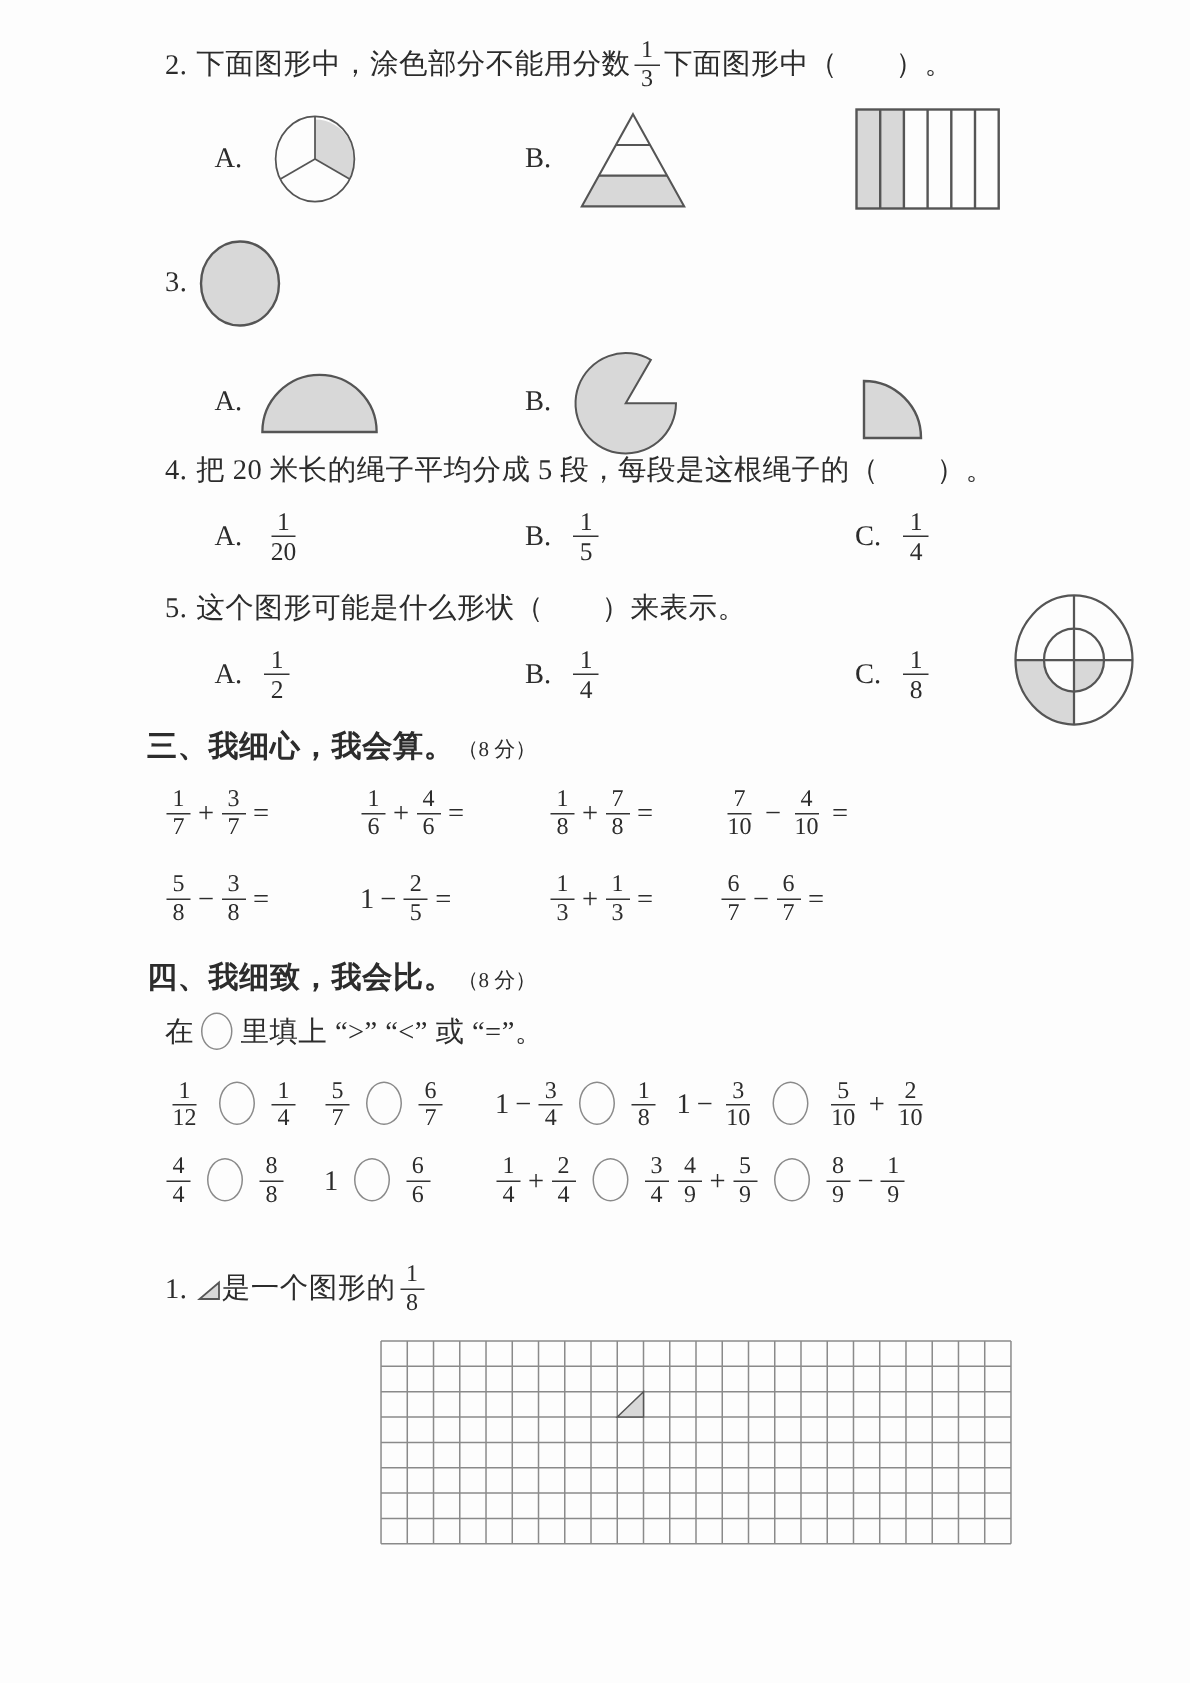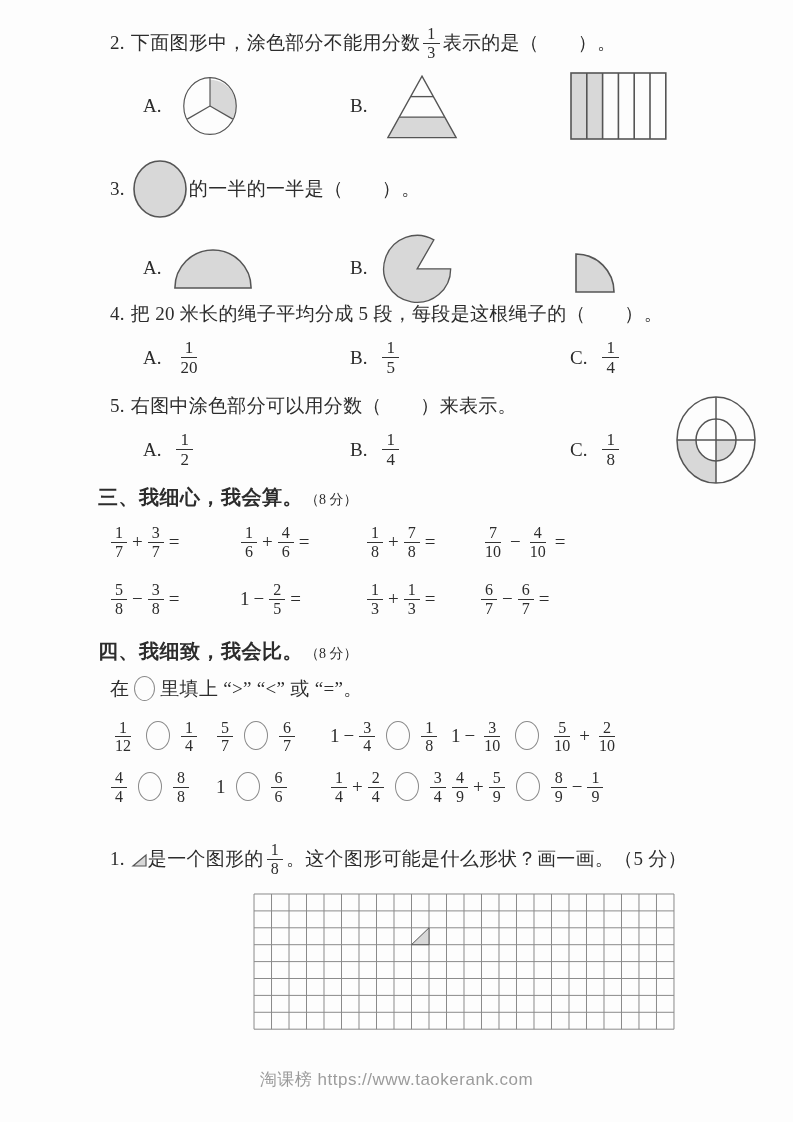"表示的是（ ）。" span { text: 表示的是 -> 下面图形中 }
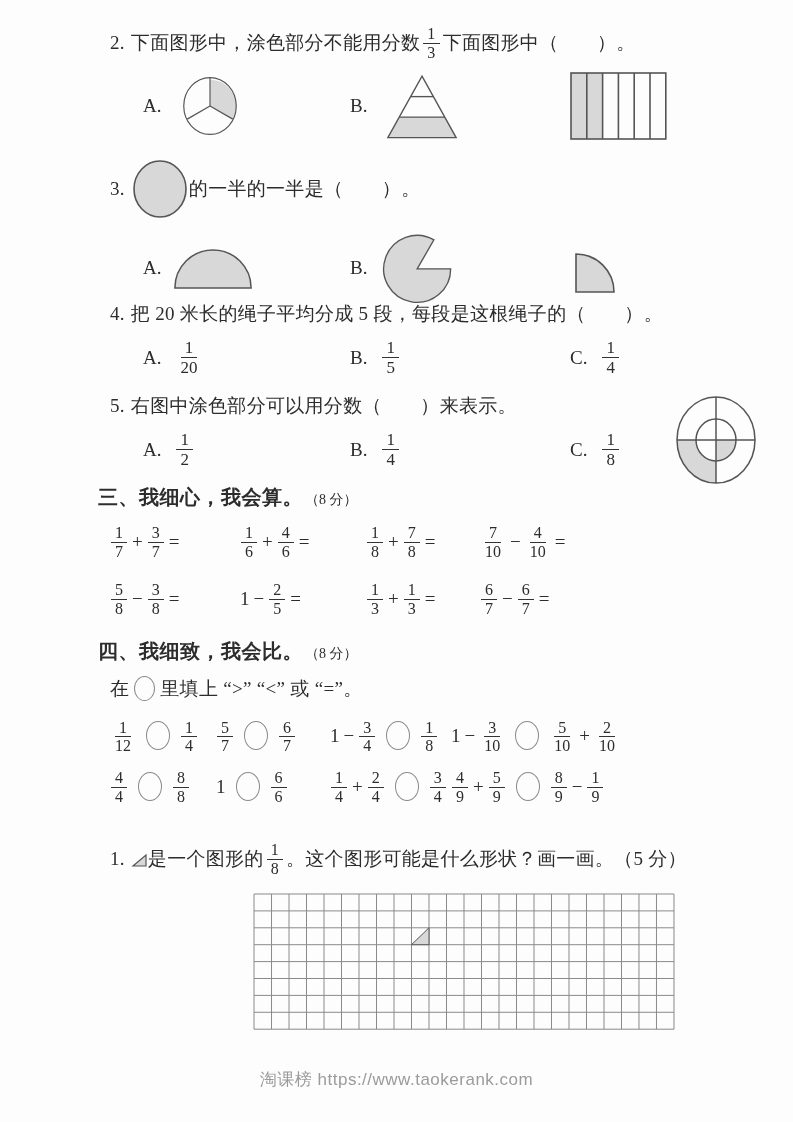"的一半的一半是（ ）。" span { html: <span>的一半的一半是（ ）。</span> -> none }
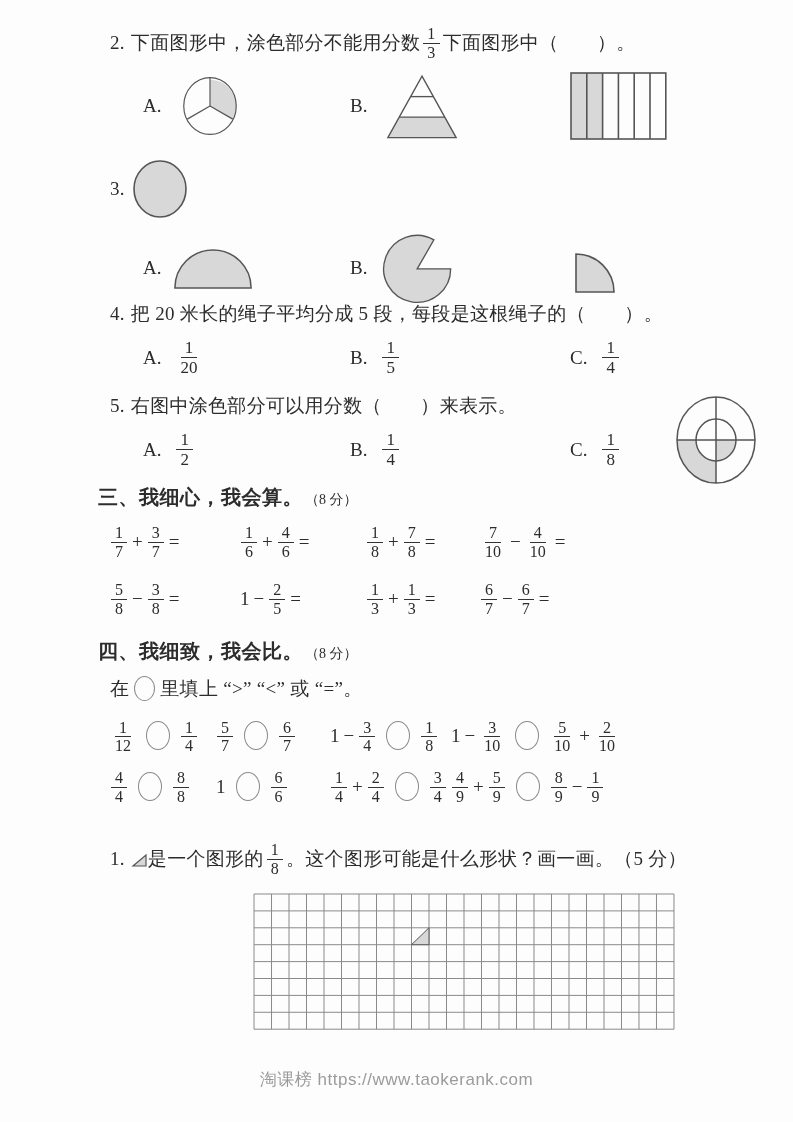"右图中涂色部分可以用分数（ ）来表示。" span { text: 右图中涂色部分可以用分数 -> 这个图形可能是什么形状 }
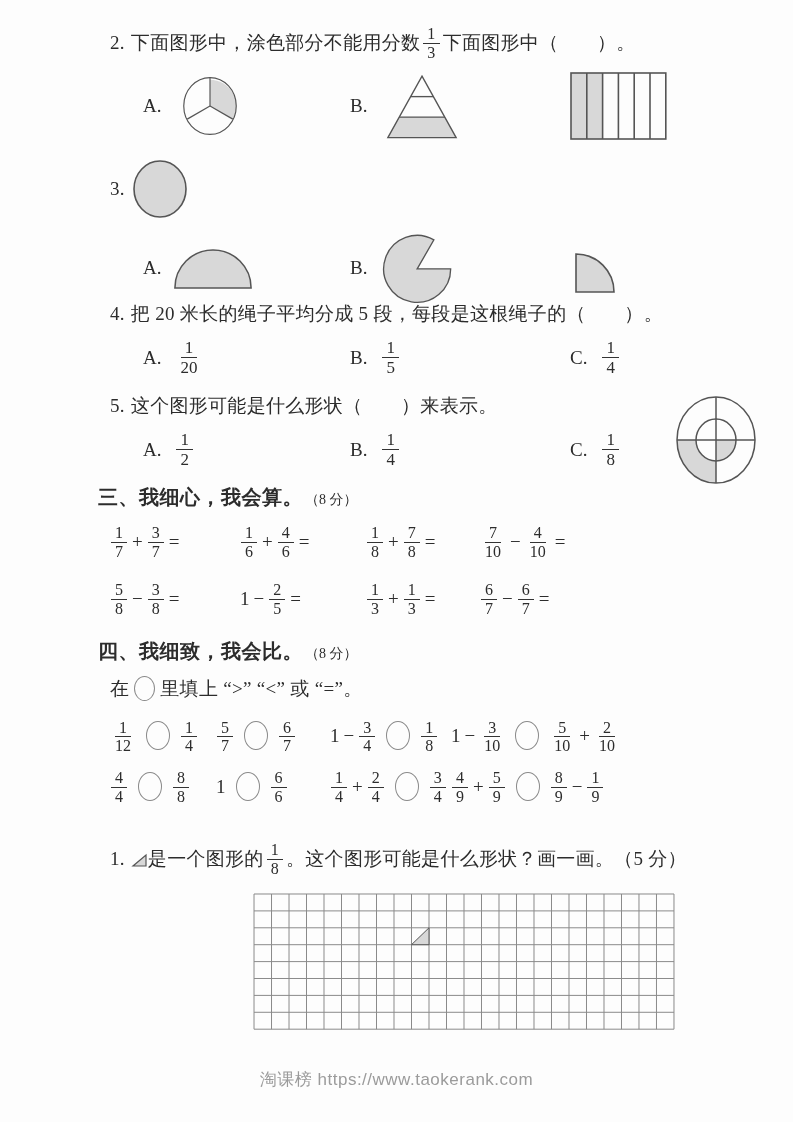"。这个图形可能是什么形状？画一画。（5 分）" span { html: <span>。这个图形可能是什么形状？画一画。（5 分）</span> -> none }
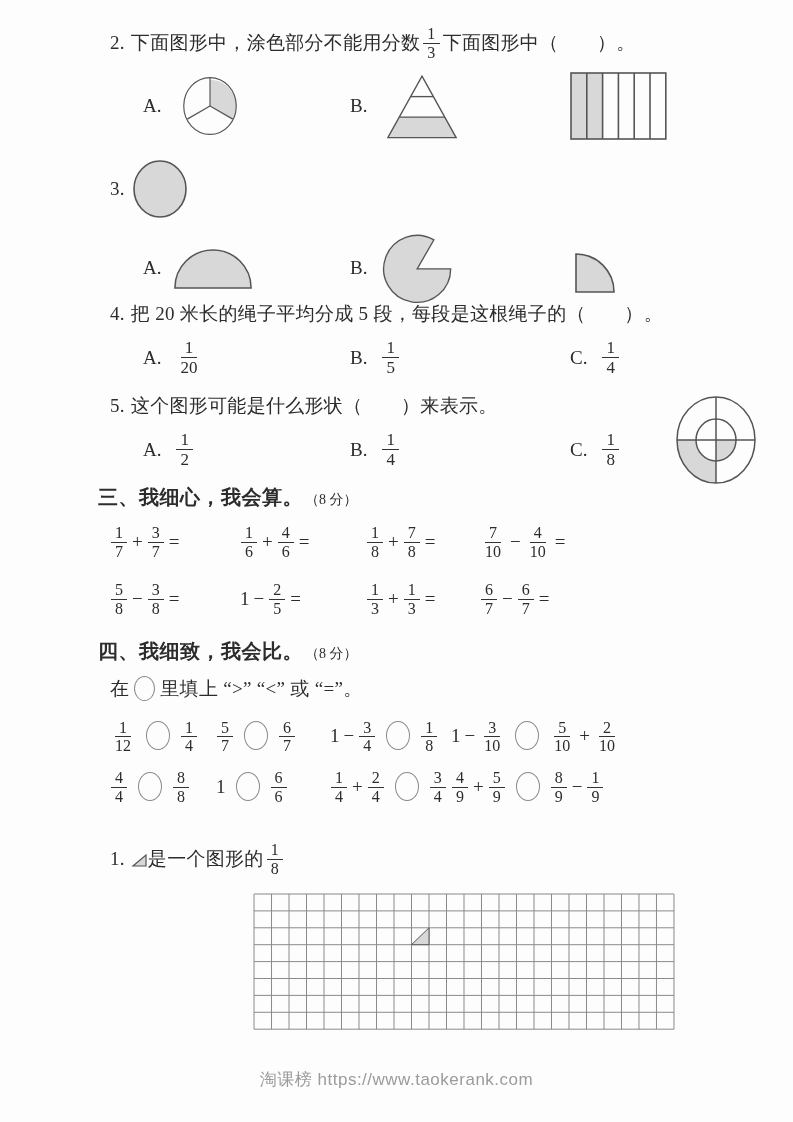"淘课榜 https://www.taokerank.com" div.footer { html: <div>淘课榜 https://www.taokerank.com</div> -> none }
